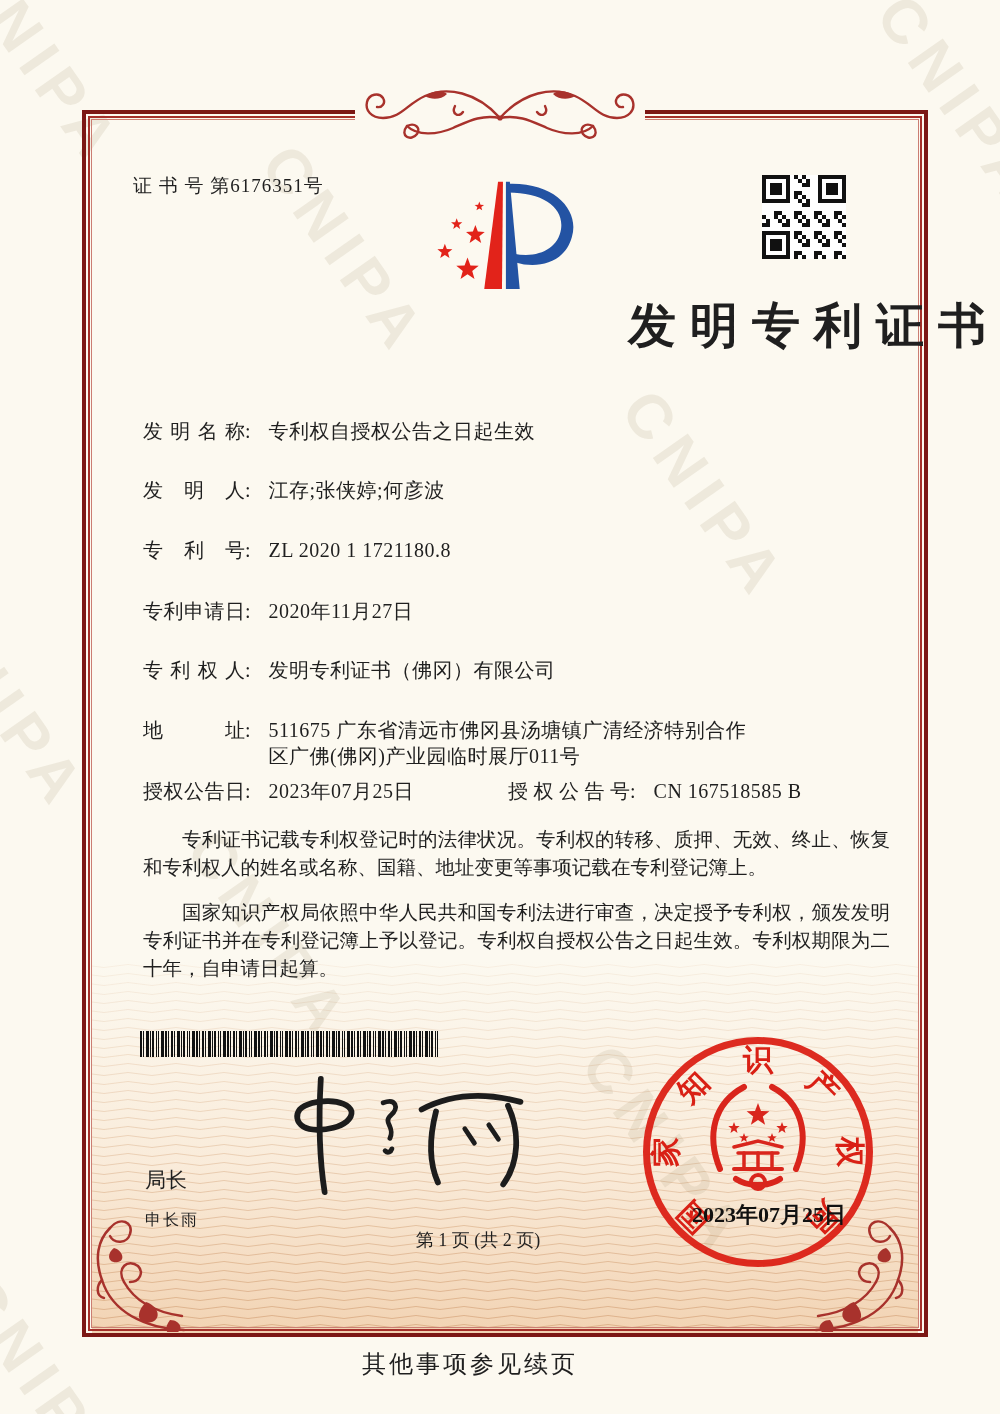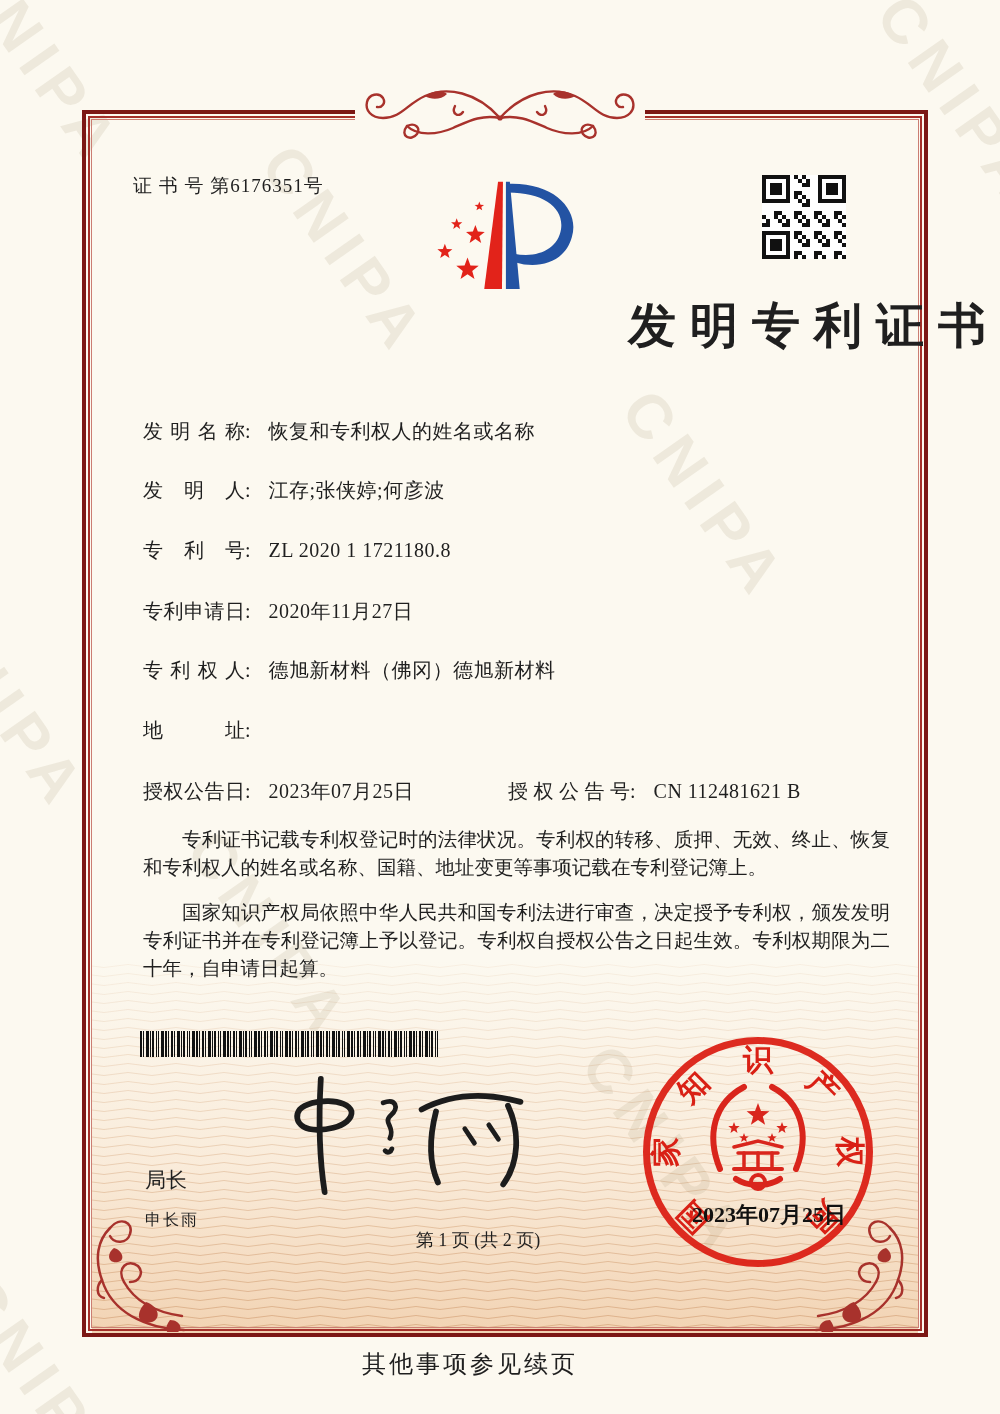"恢复和专利权人的姓名或名称" span.value { text: 恢复和专利权人的姓名或名称 -> 专利权自授权公告之日起生效 }
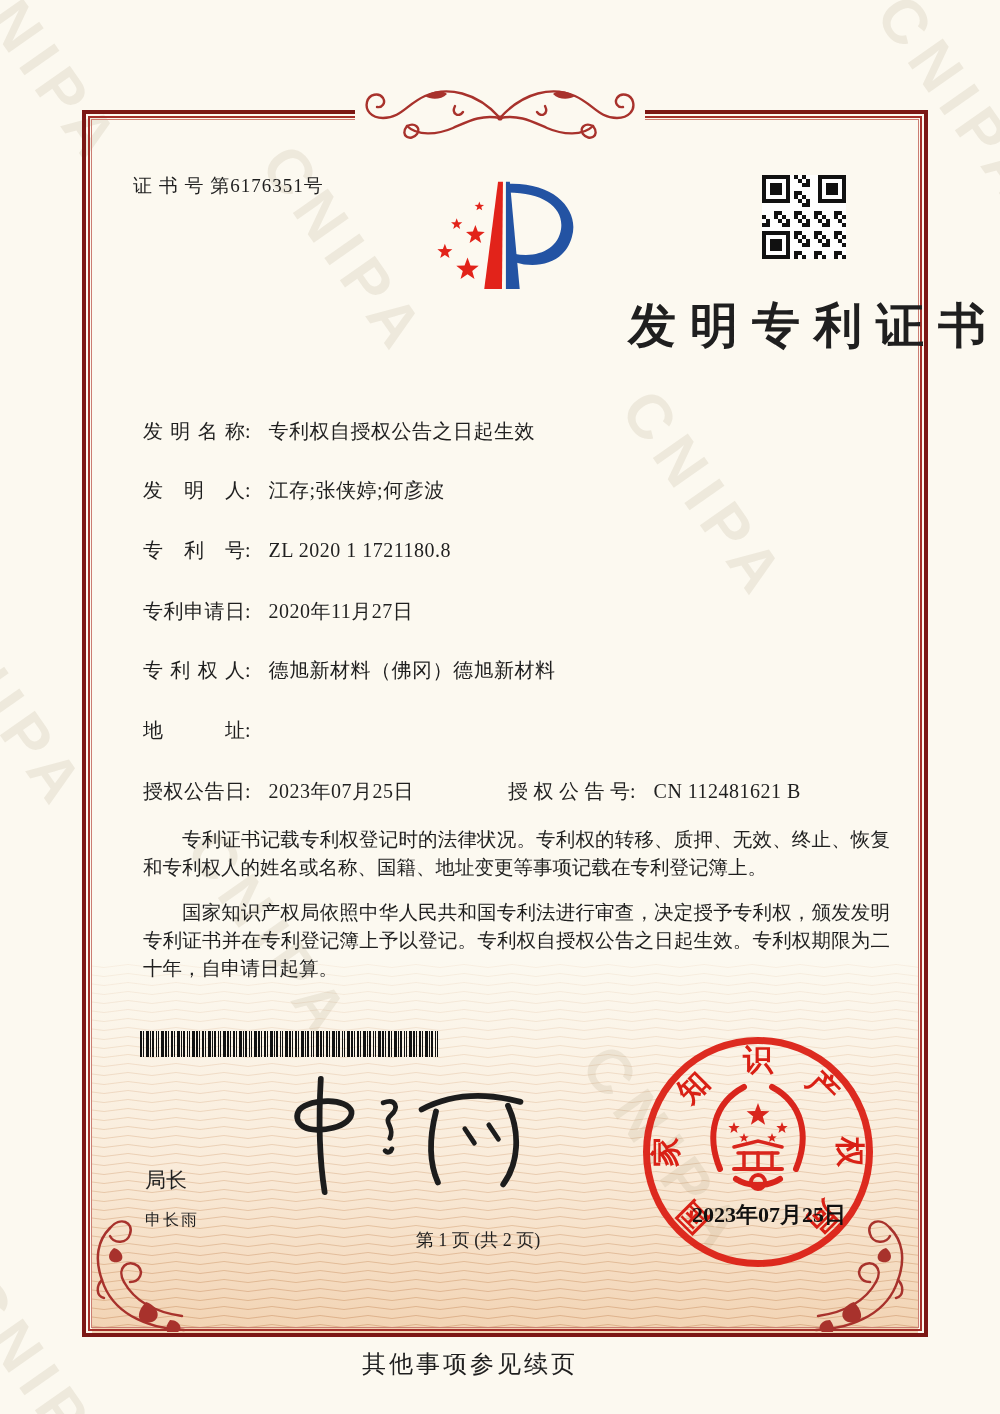"德旭新材料（佛冈）德旭新材料" span.value { text: 德旭新材料（佛冈）德旭新材料 -> 发明专利证书（佛冈）有限公司 }
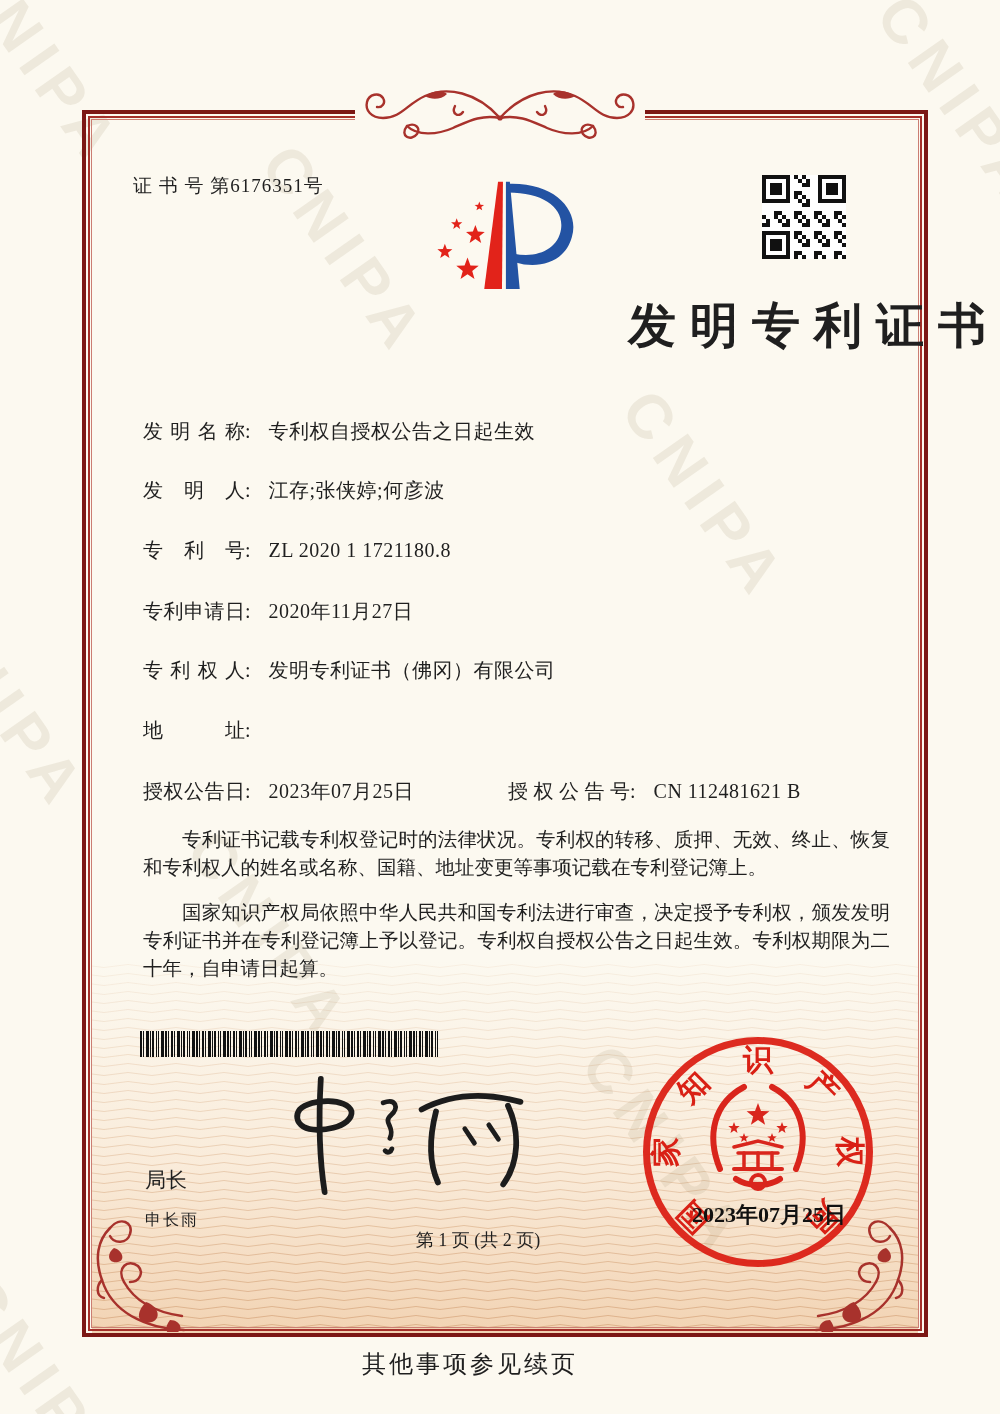"511675 广东省清远市佛冈县汤塘镇广清经济特别合作" span.value-lines { html: none -> <span><span>511675 广东省清远市佛冈县汤塘镇广清经济特别合作</span><span>区广佛(佛冈)产业园临时展厅011号</span></span> }
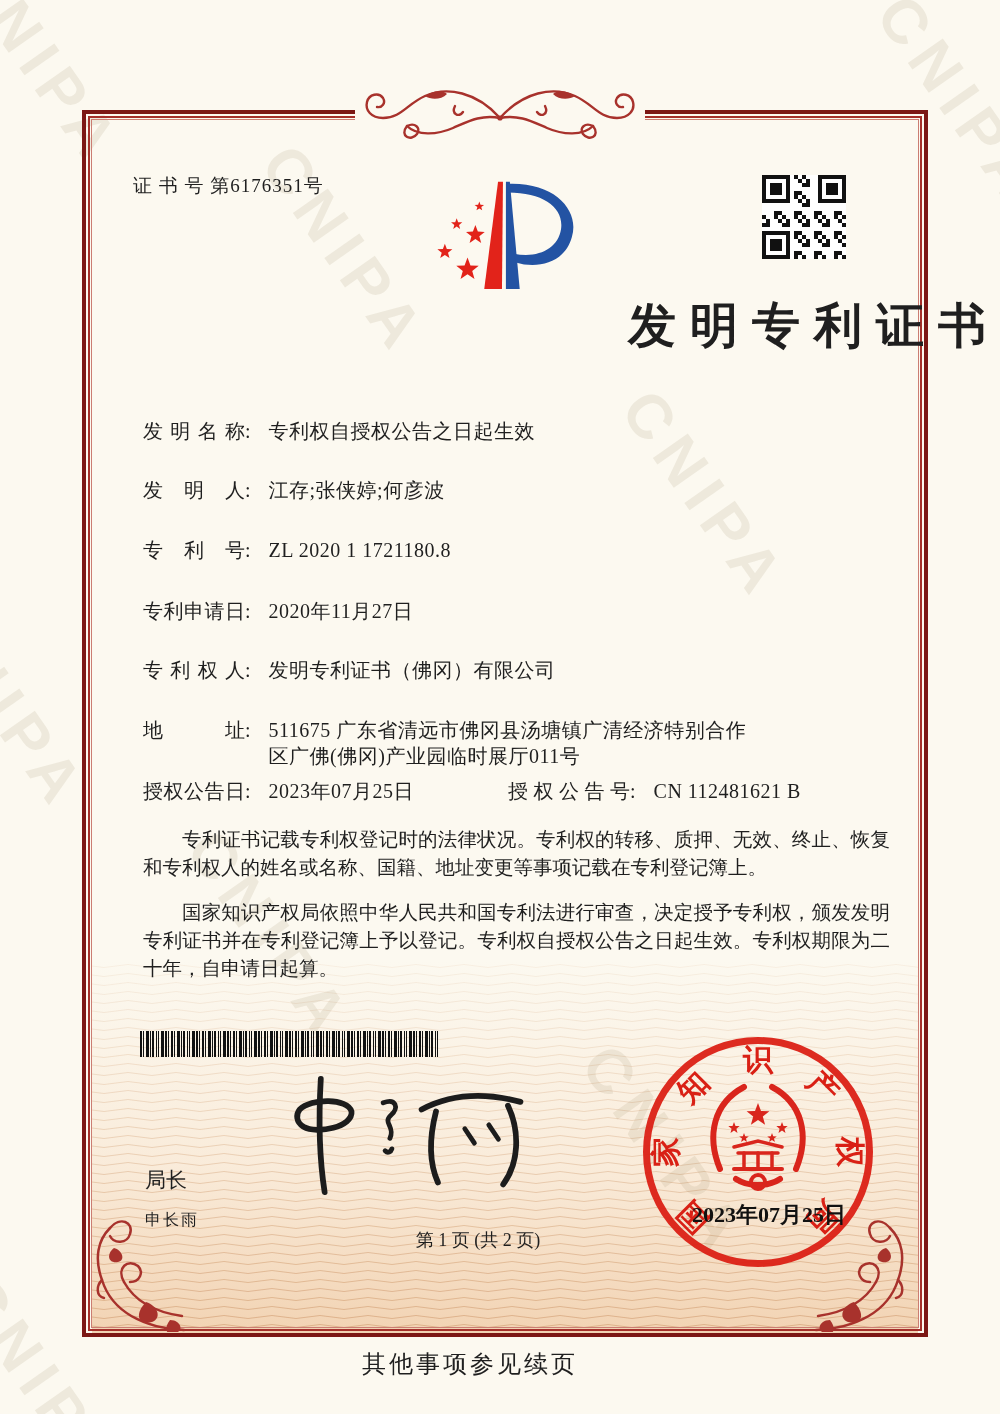"CN 112481621 B" span.value { text: 112481621 -> 167518585 }
